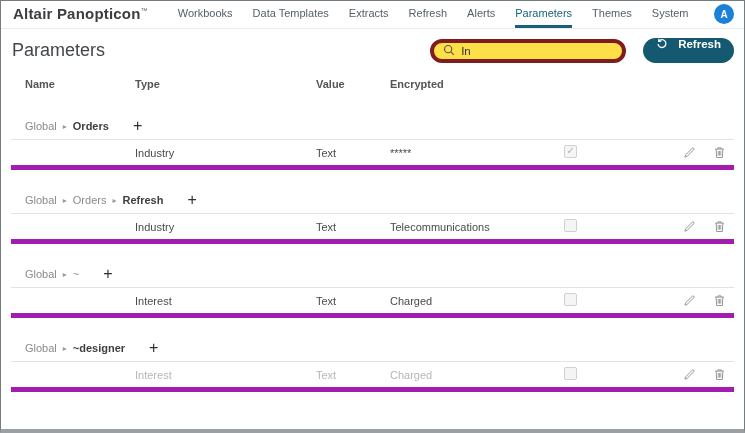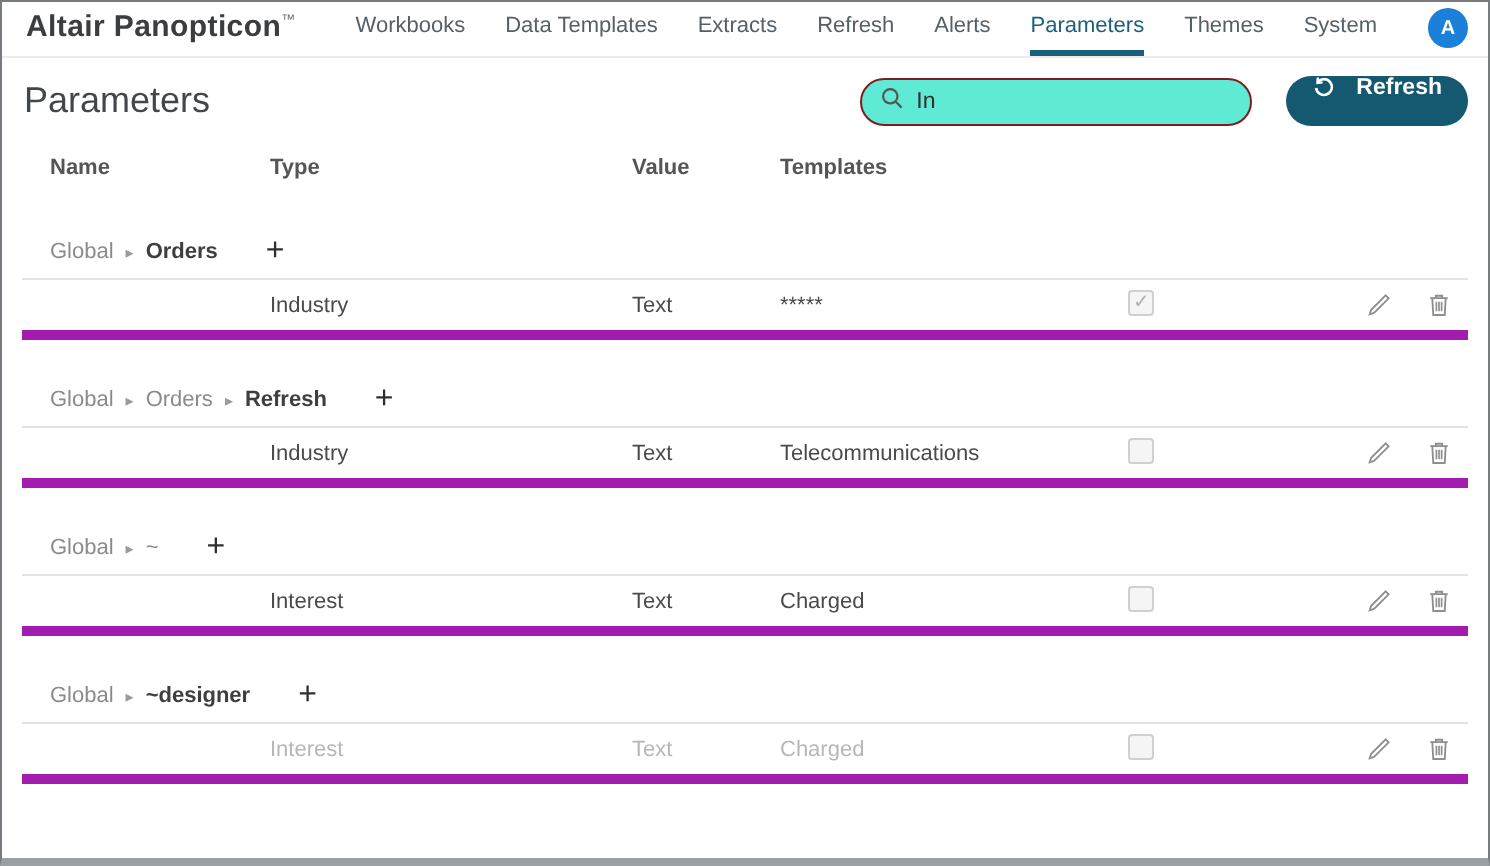"In" .search { background: #5eead4 -> #fde047; border: 1px solid #7f1d1d -> 4px solid #7f1d1d }
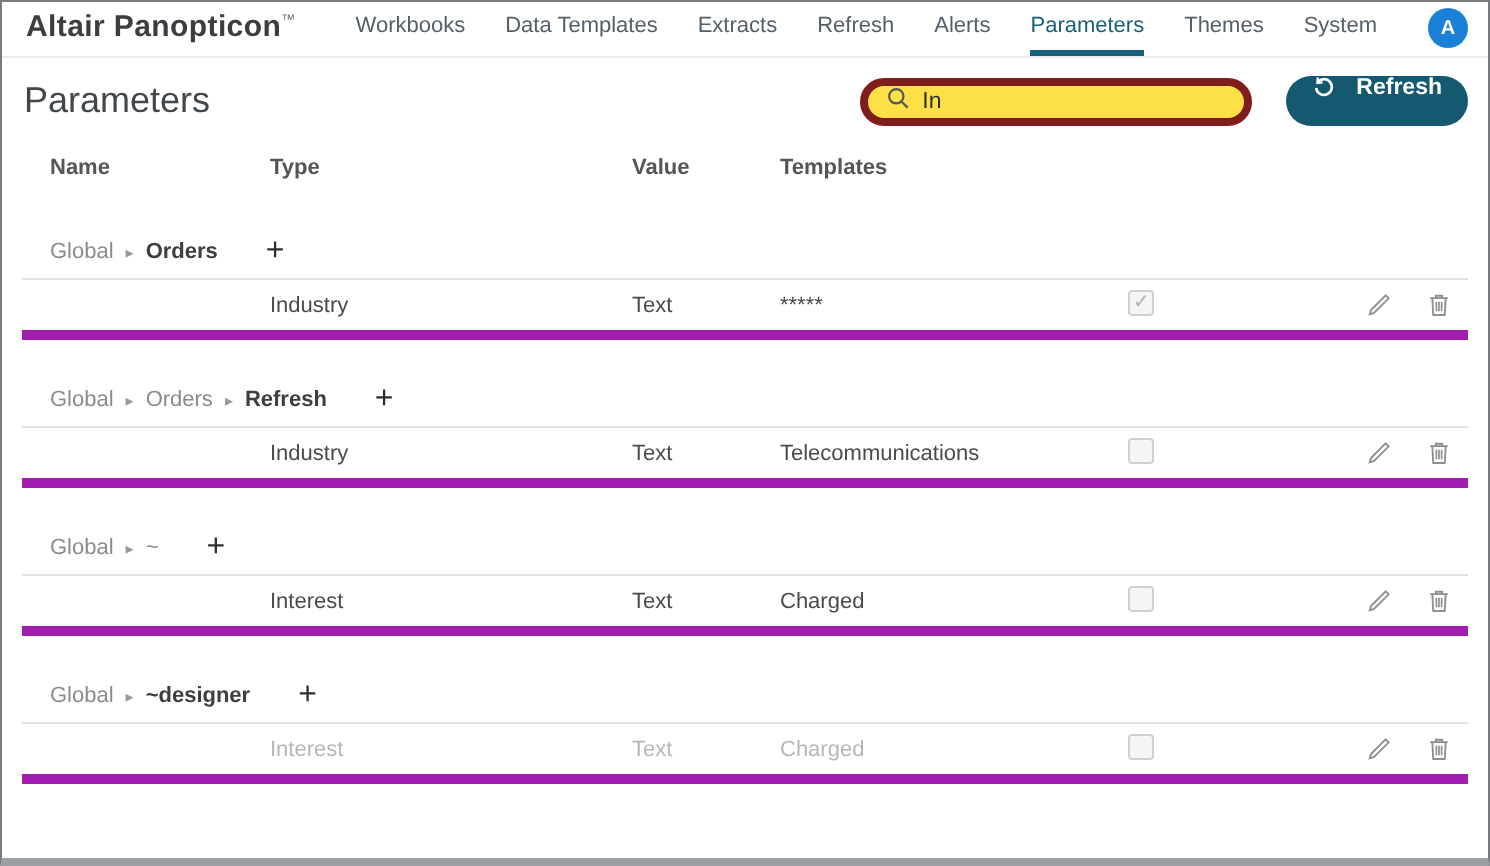"Templates" div { text: Templates -> Encrypted }
